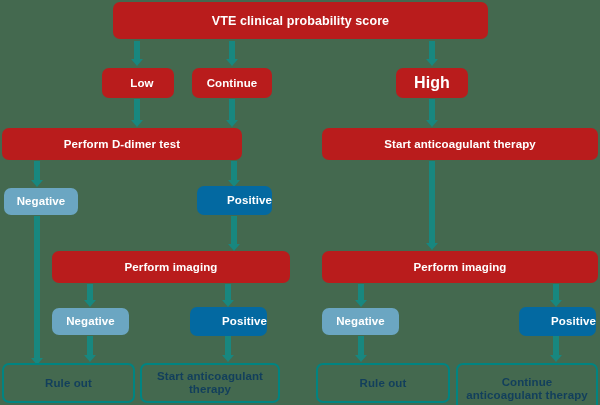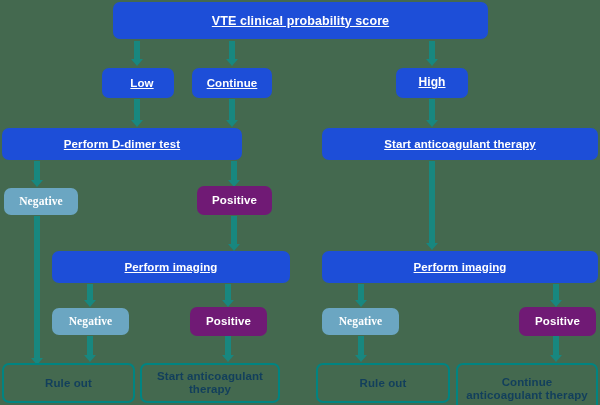"VTE clinical probability score" .node.teal { background: #1d4ed8 -> #b91c1c; text-decoration: underline -> none }
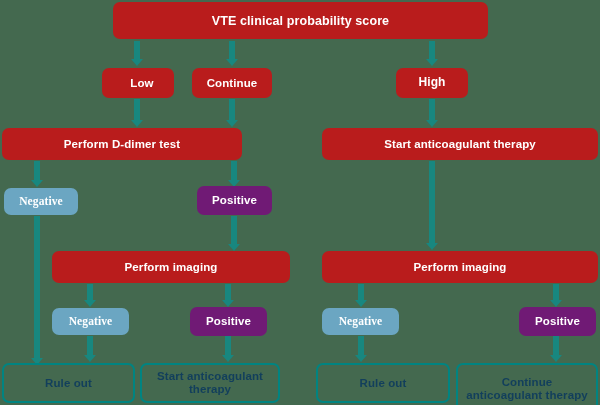"High" div.node { font-size: 12px -> 16px }
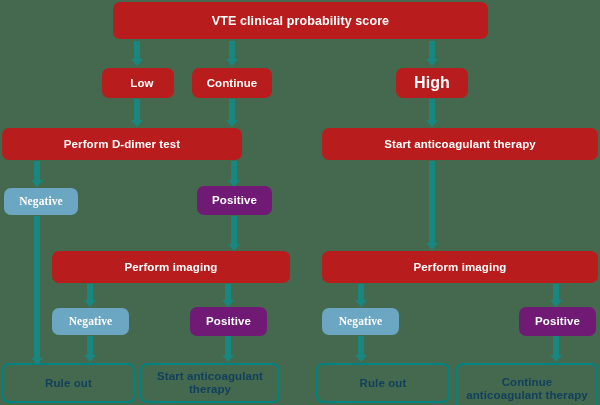"Negative" .node.lightblue { font-family: Liberation Serif, serif -> none }
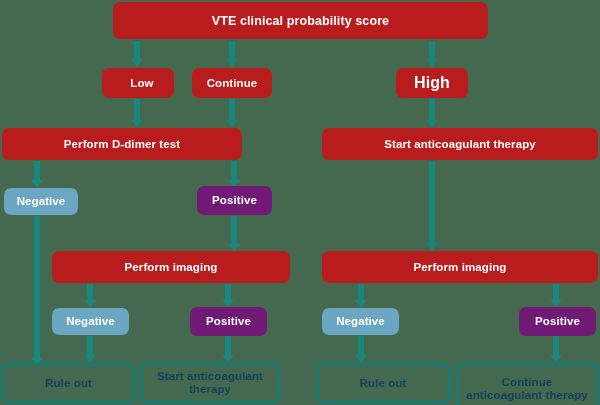"Positive" .node.navy { background: #701a75 -> #0369a1; justify-content: none -> flex-end }
